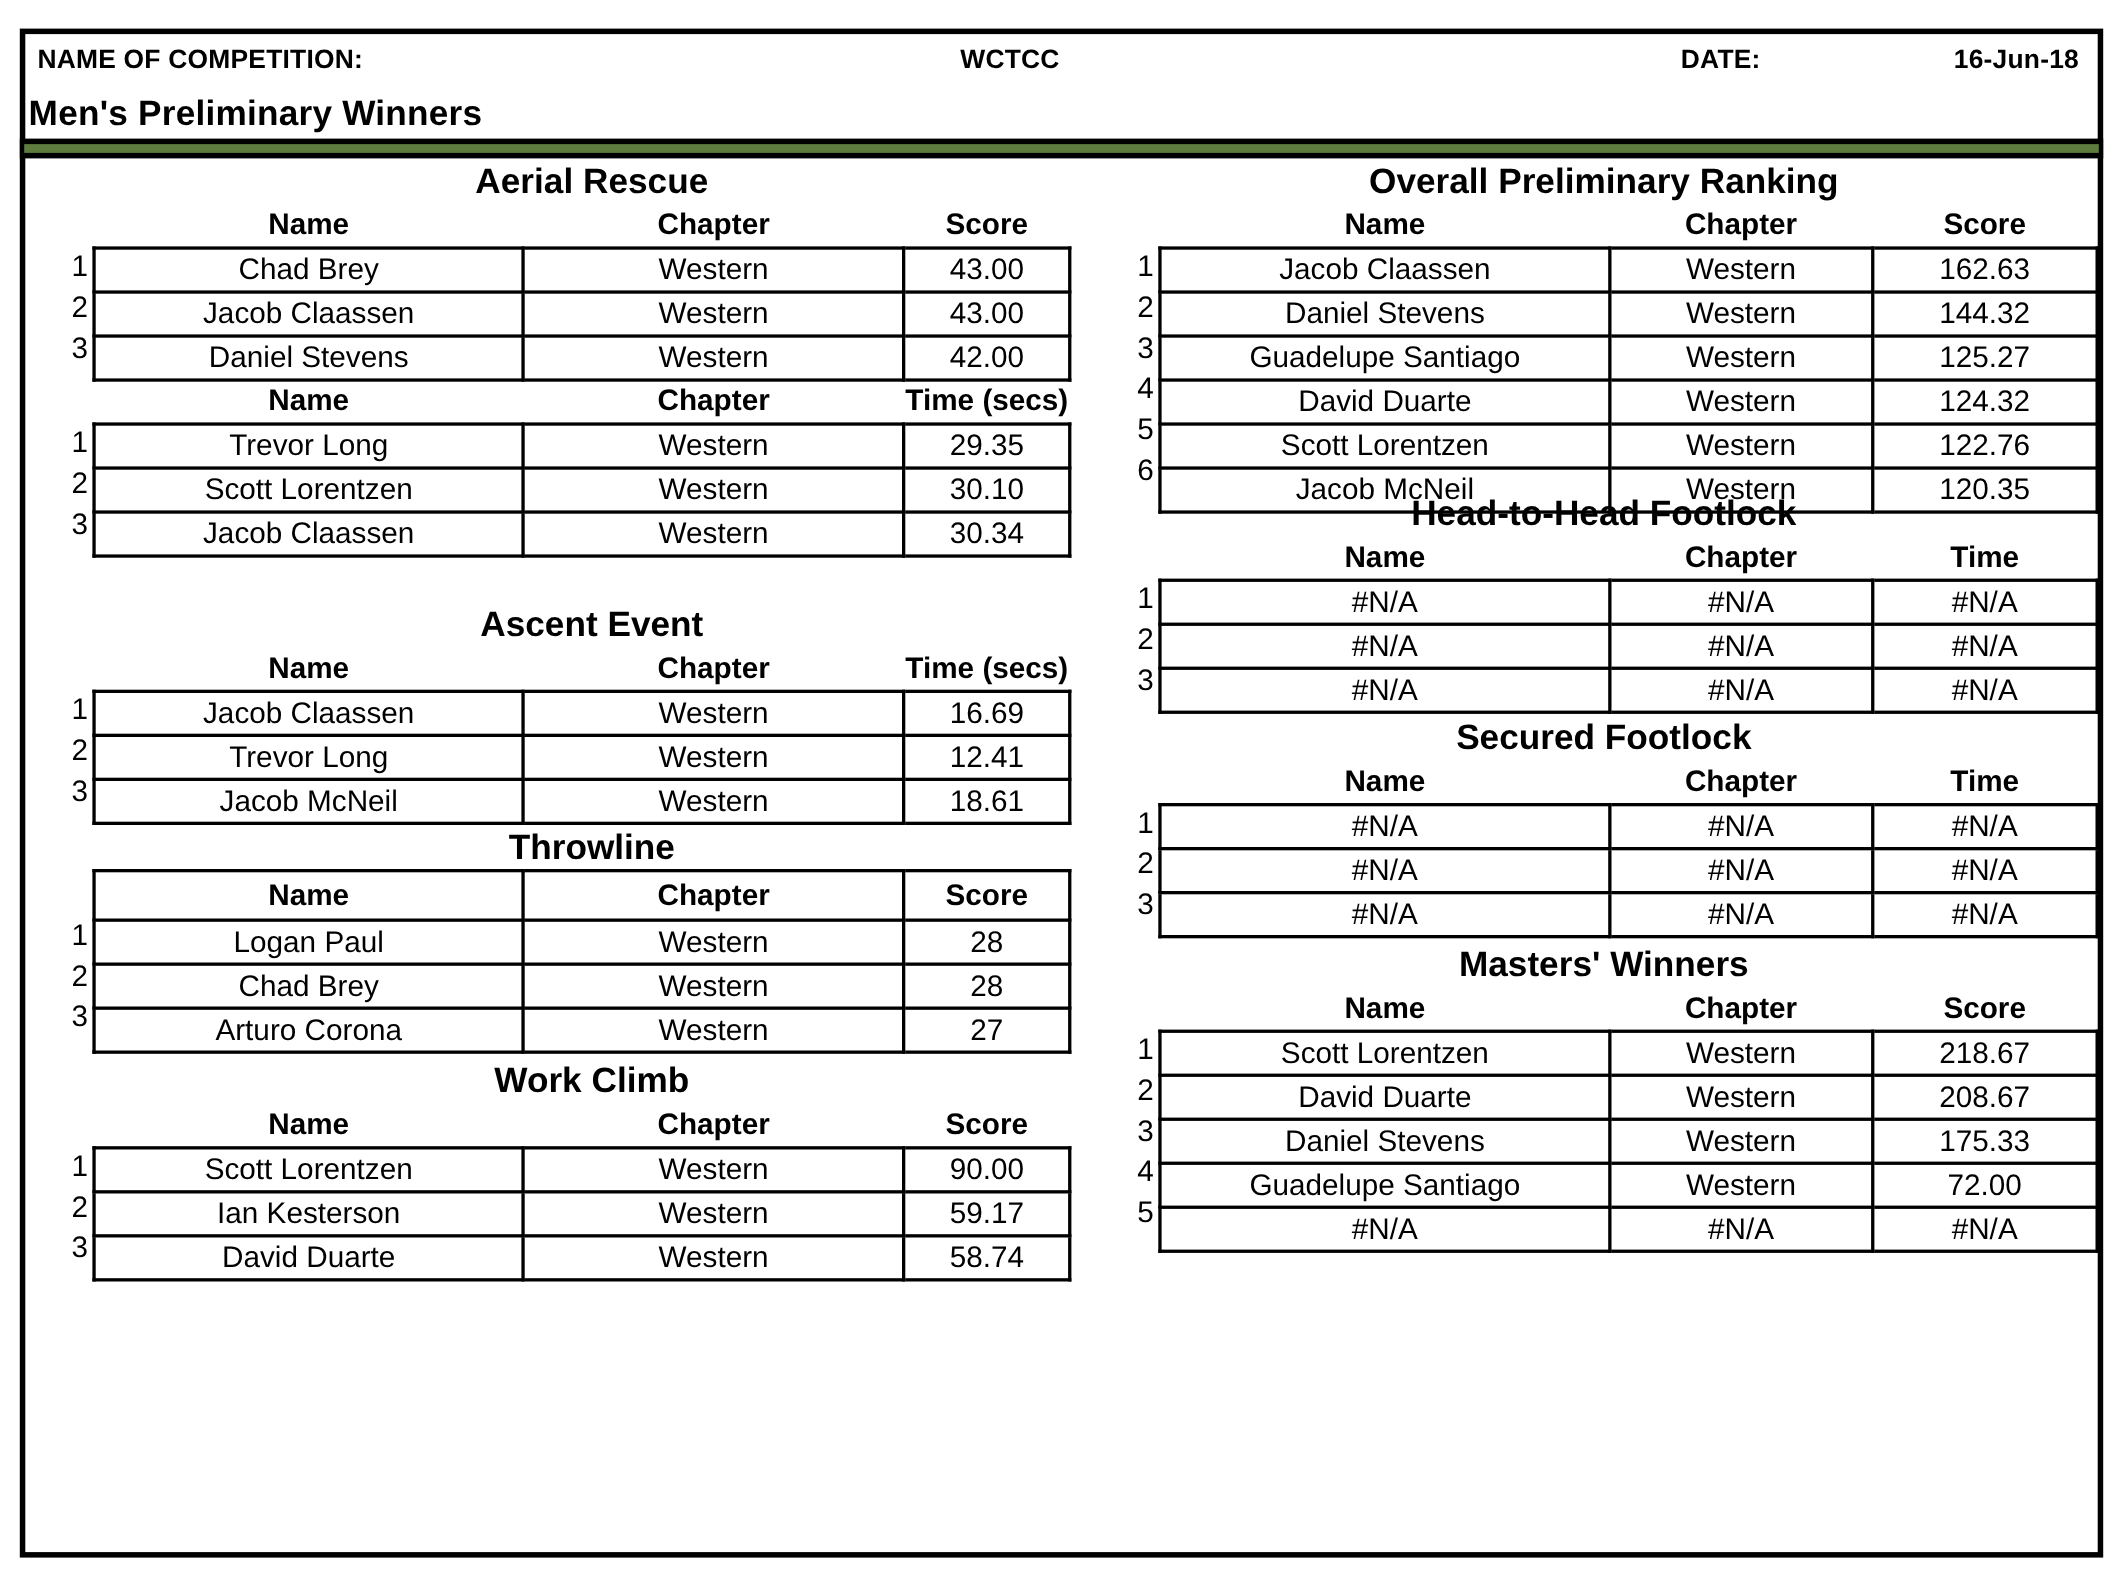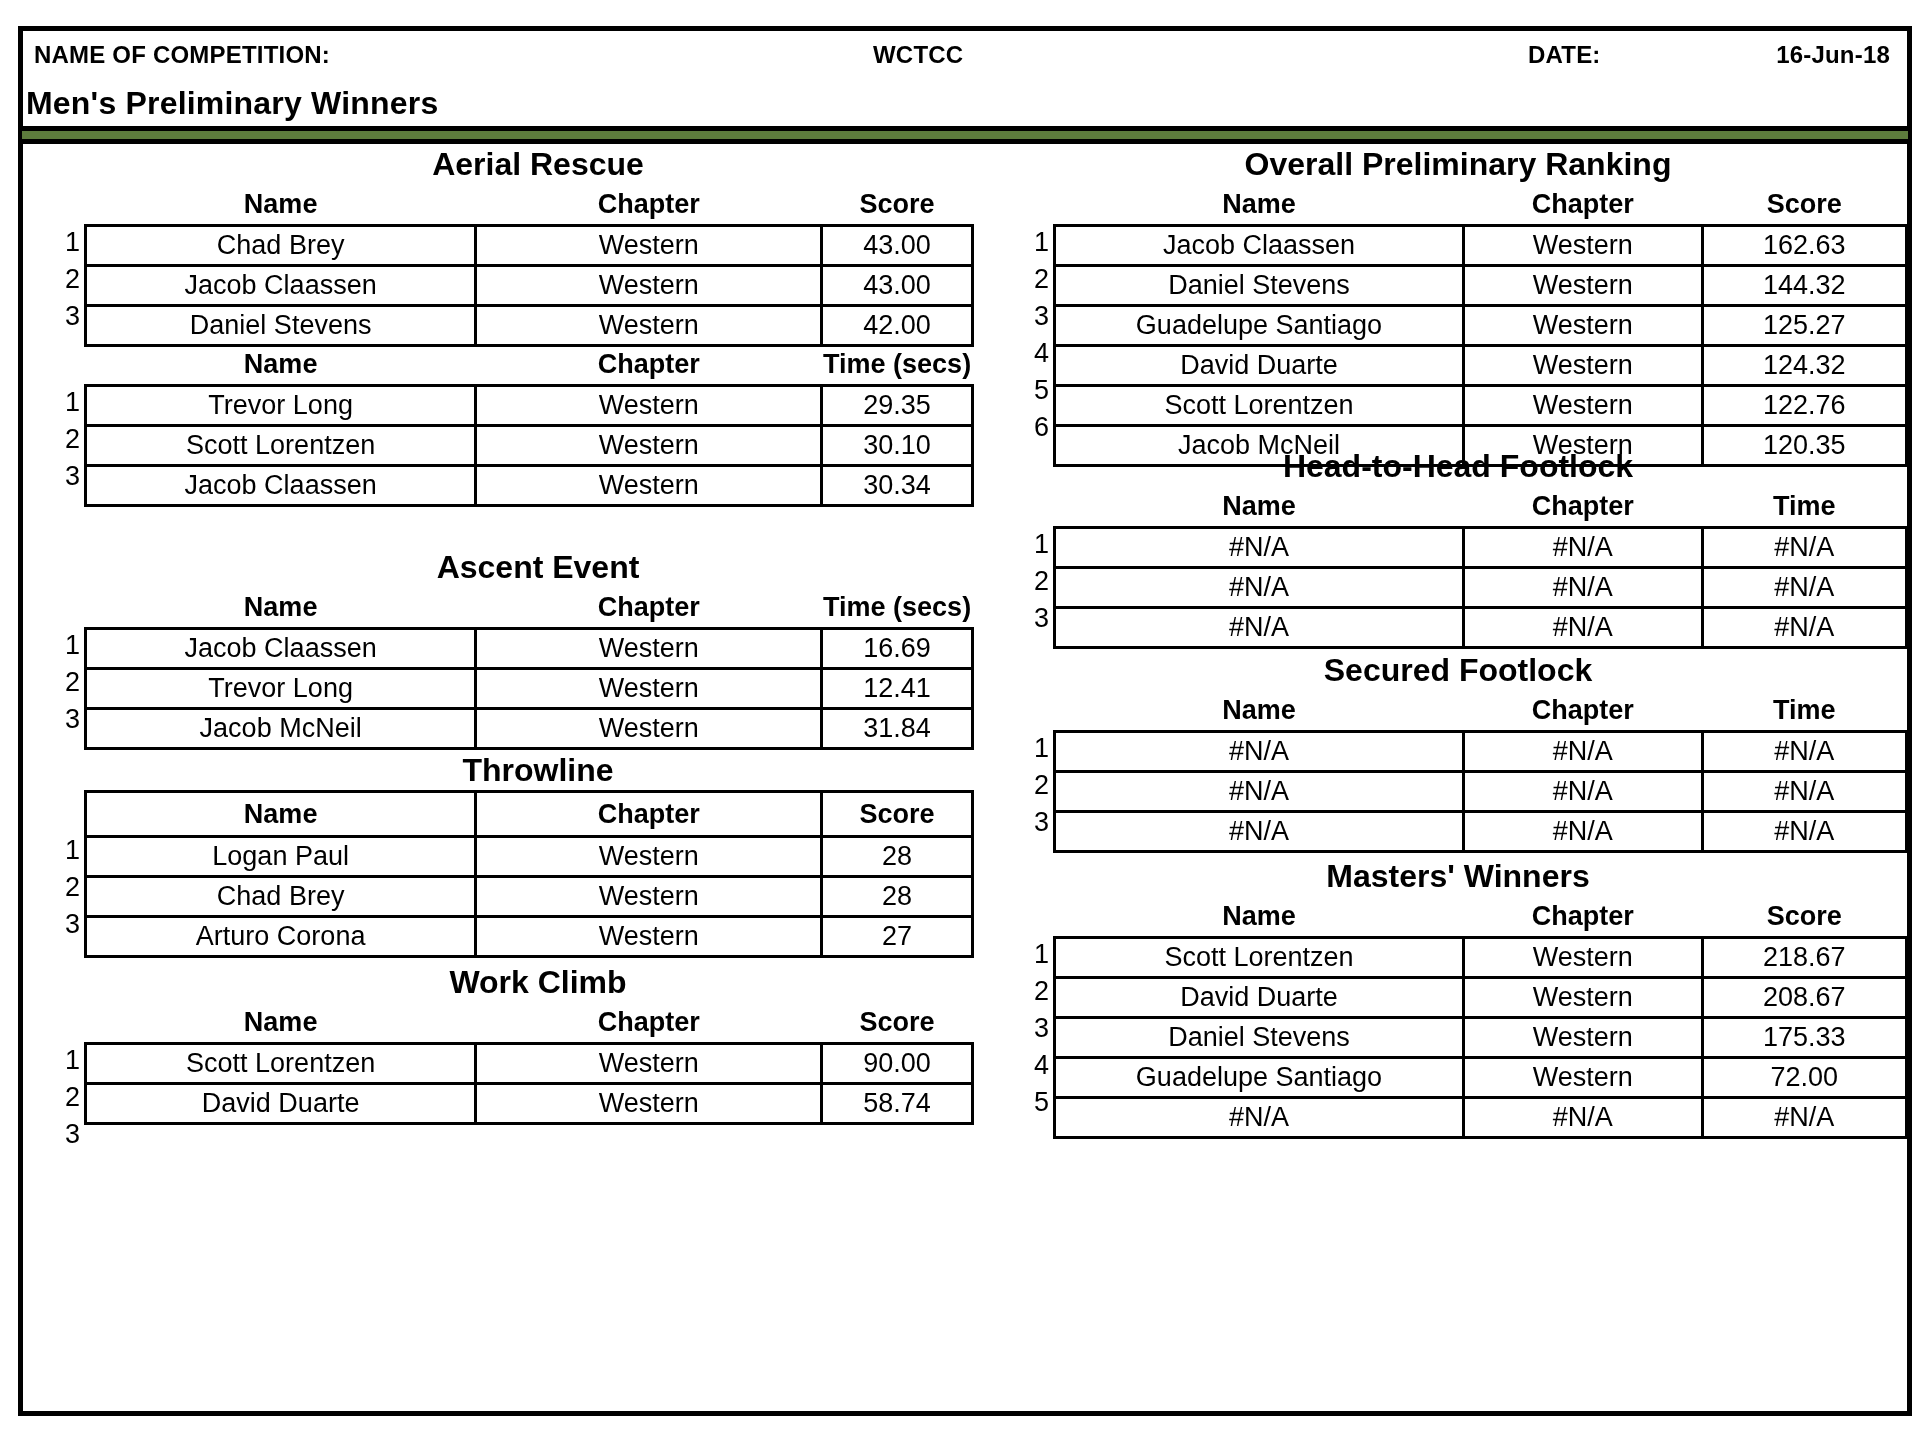"31.84" td { text: 31.84 -> 18.61 }
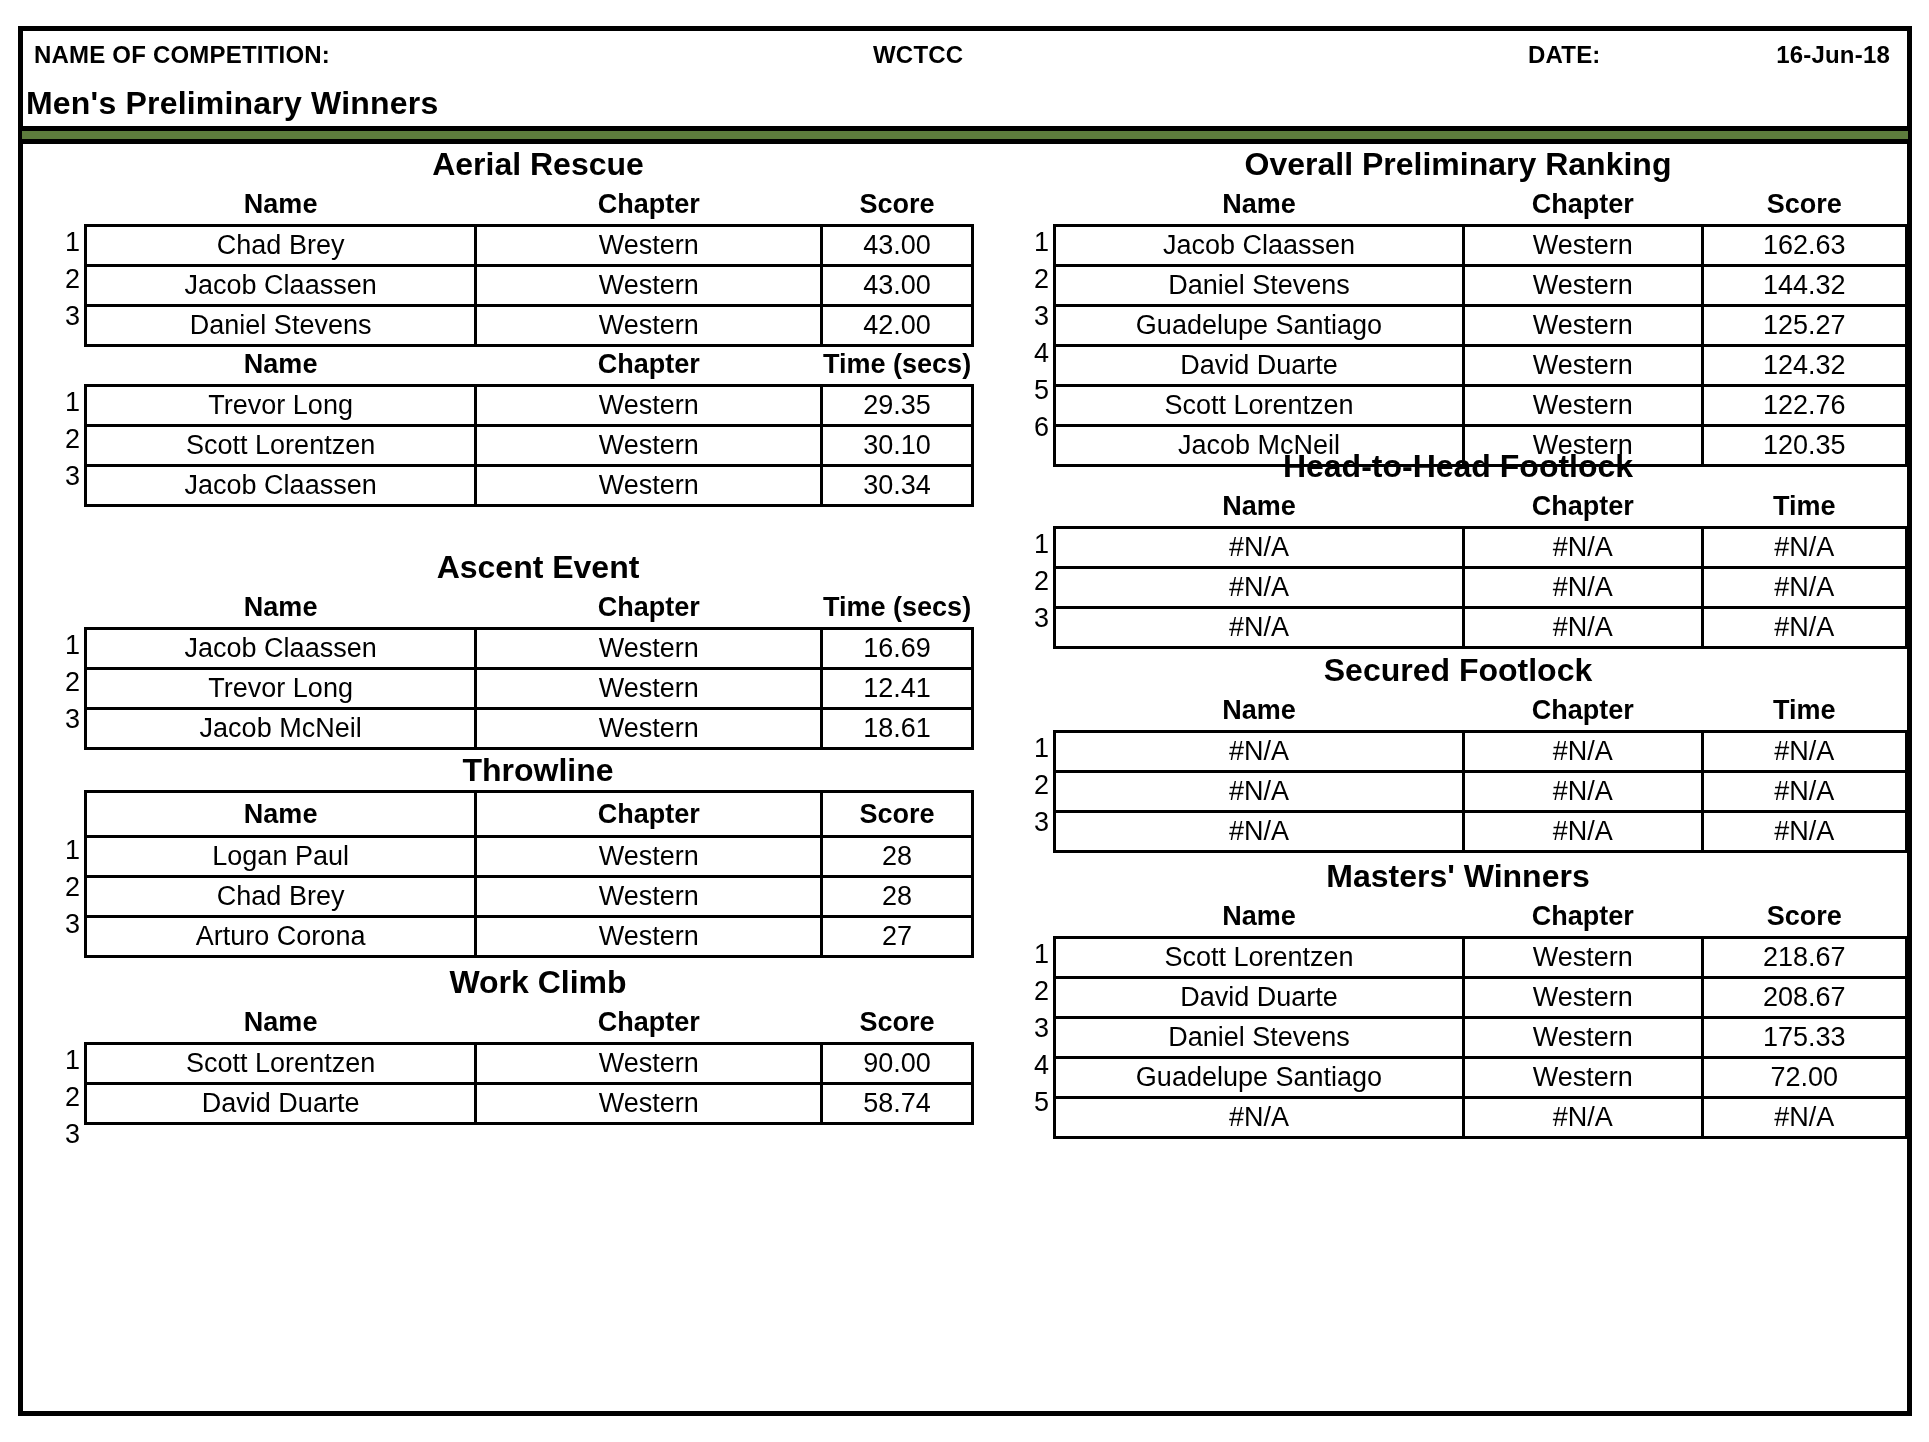"Ian Kesterson" tr { html: none -> <tr> <td>Ian Kesterson</td> <td>Western</td> <td>59.17</td> </tr> }
